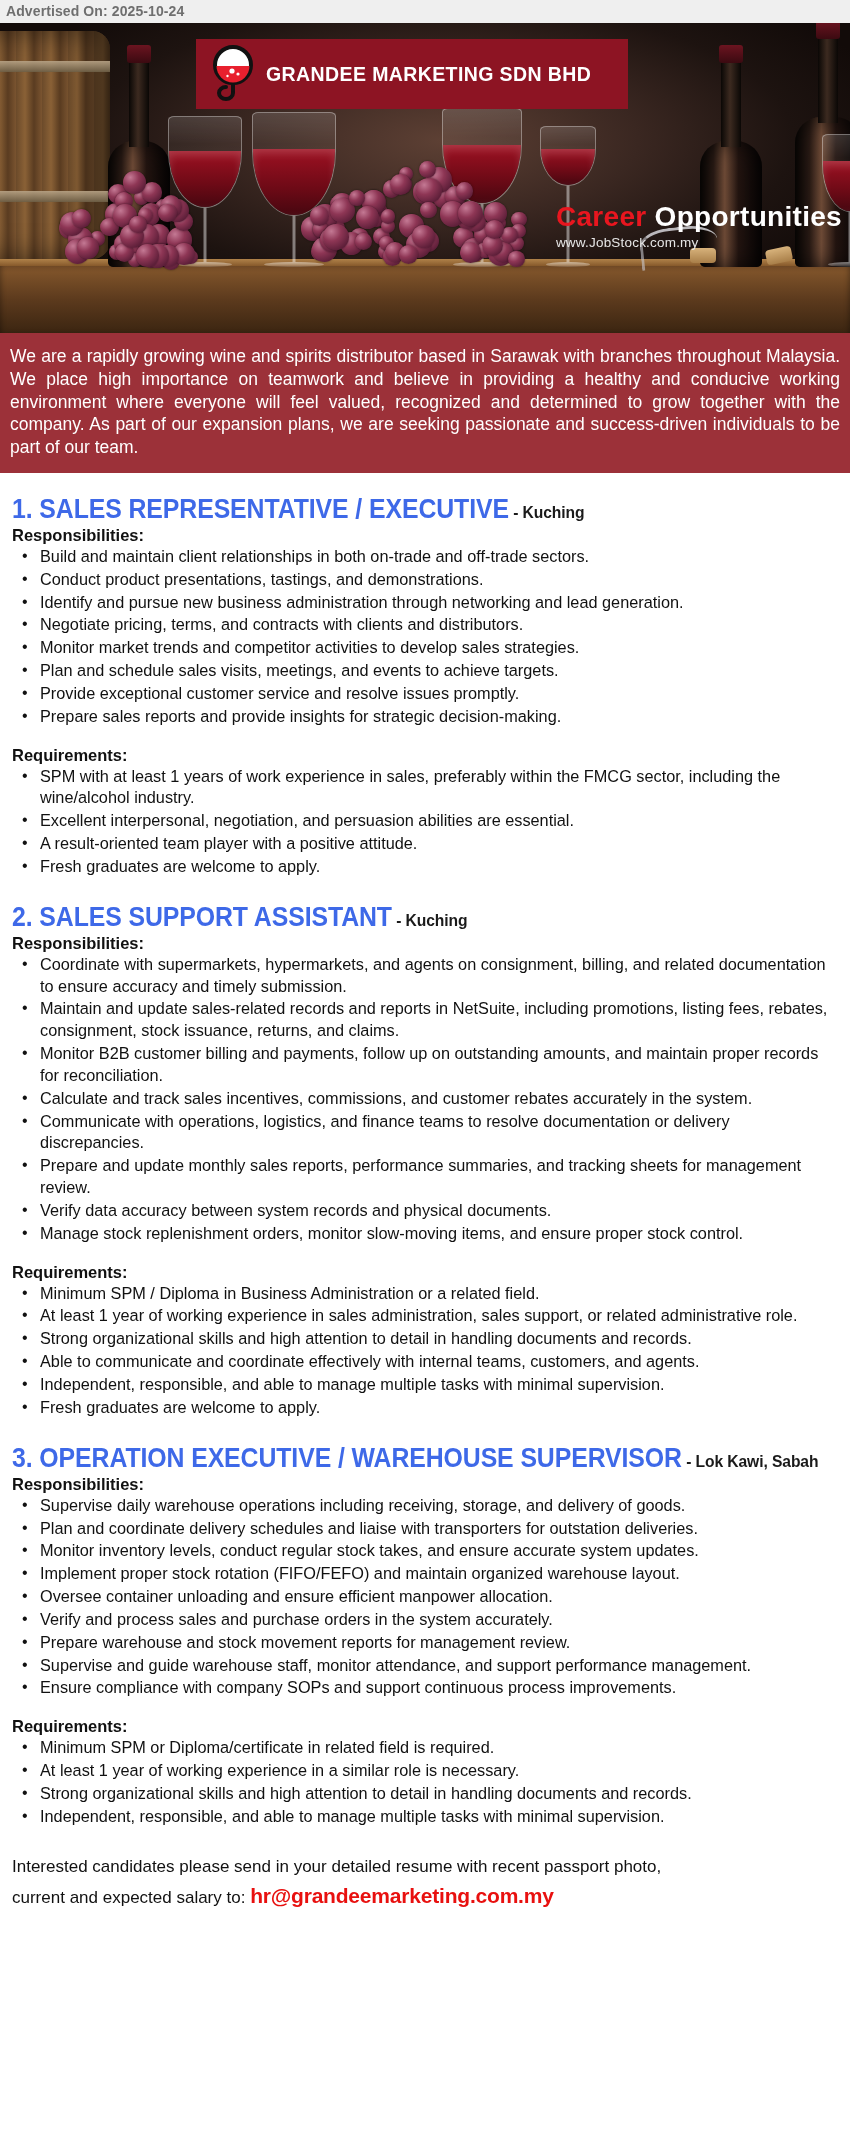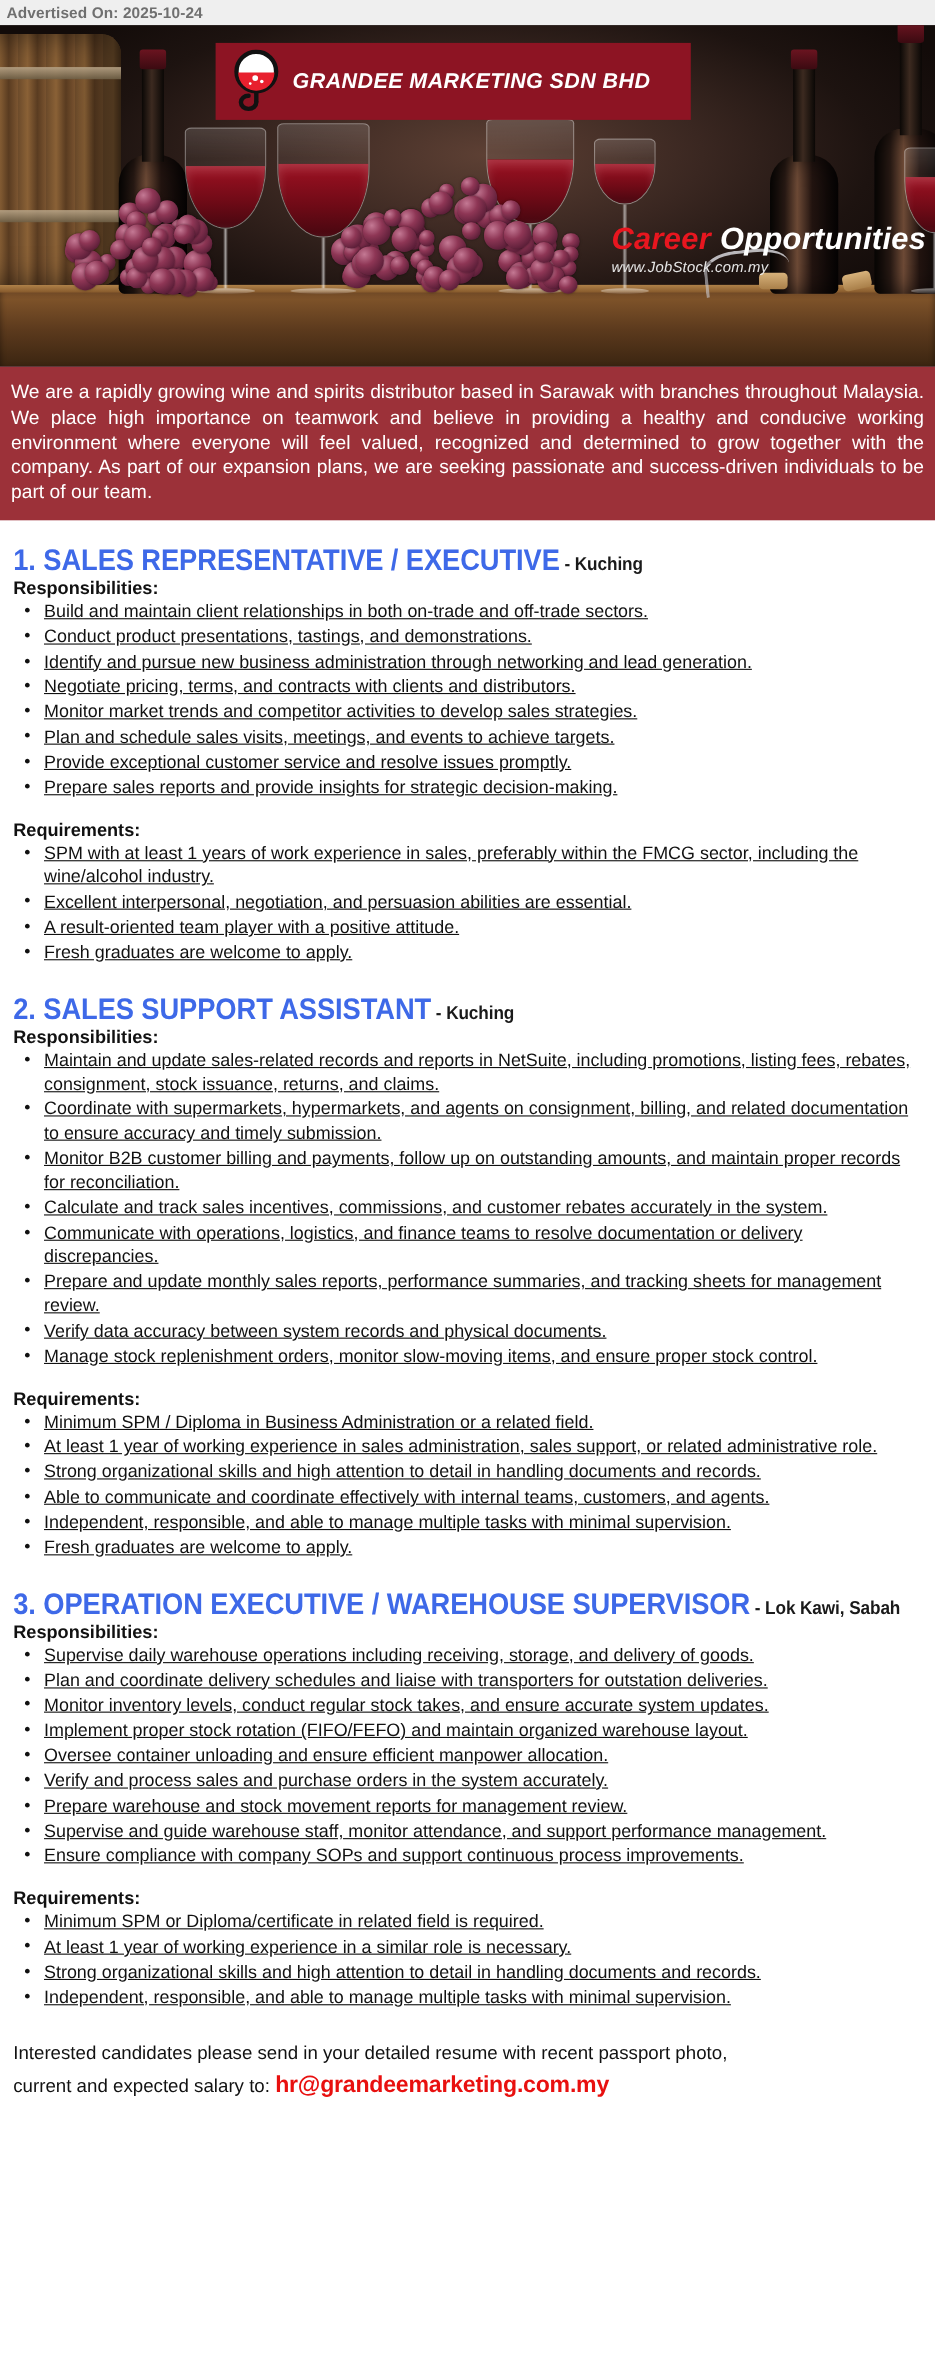"GRANDEE MARKETING SDN BHD" .hero { font-style: italic -> none }
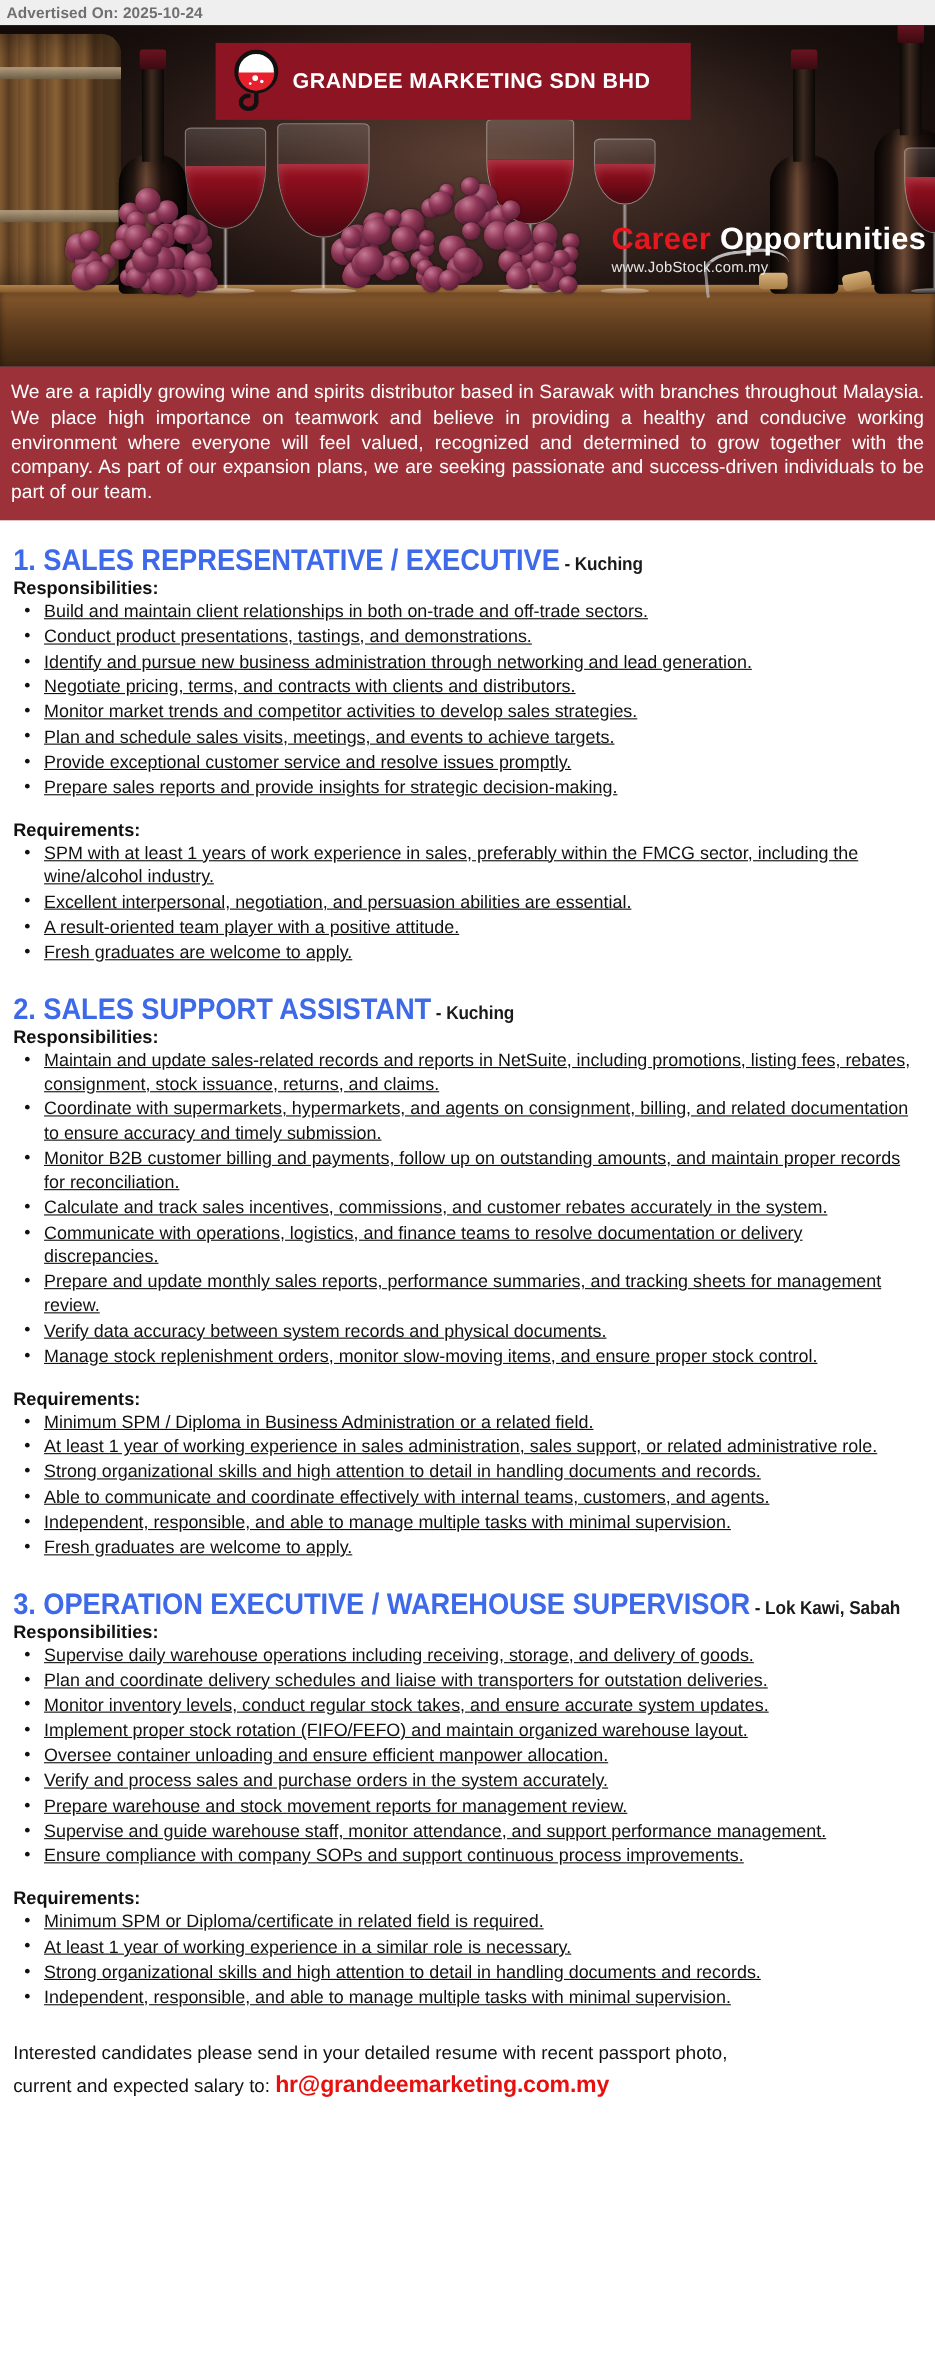"Build and maintain client relationships" ul.bullets li { text-decoration: underline -> none }
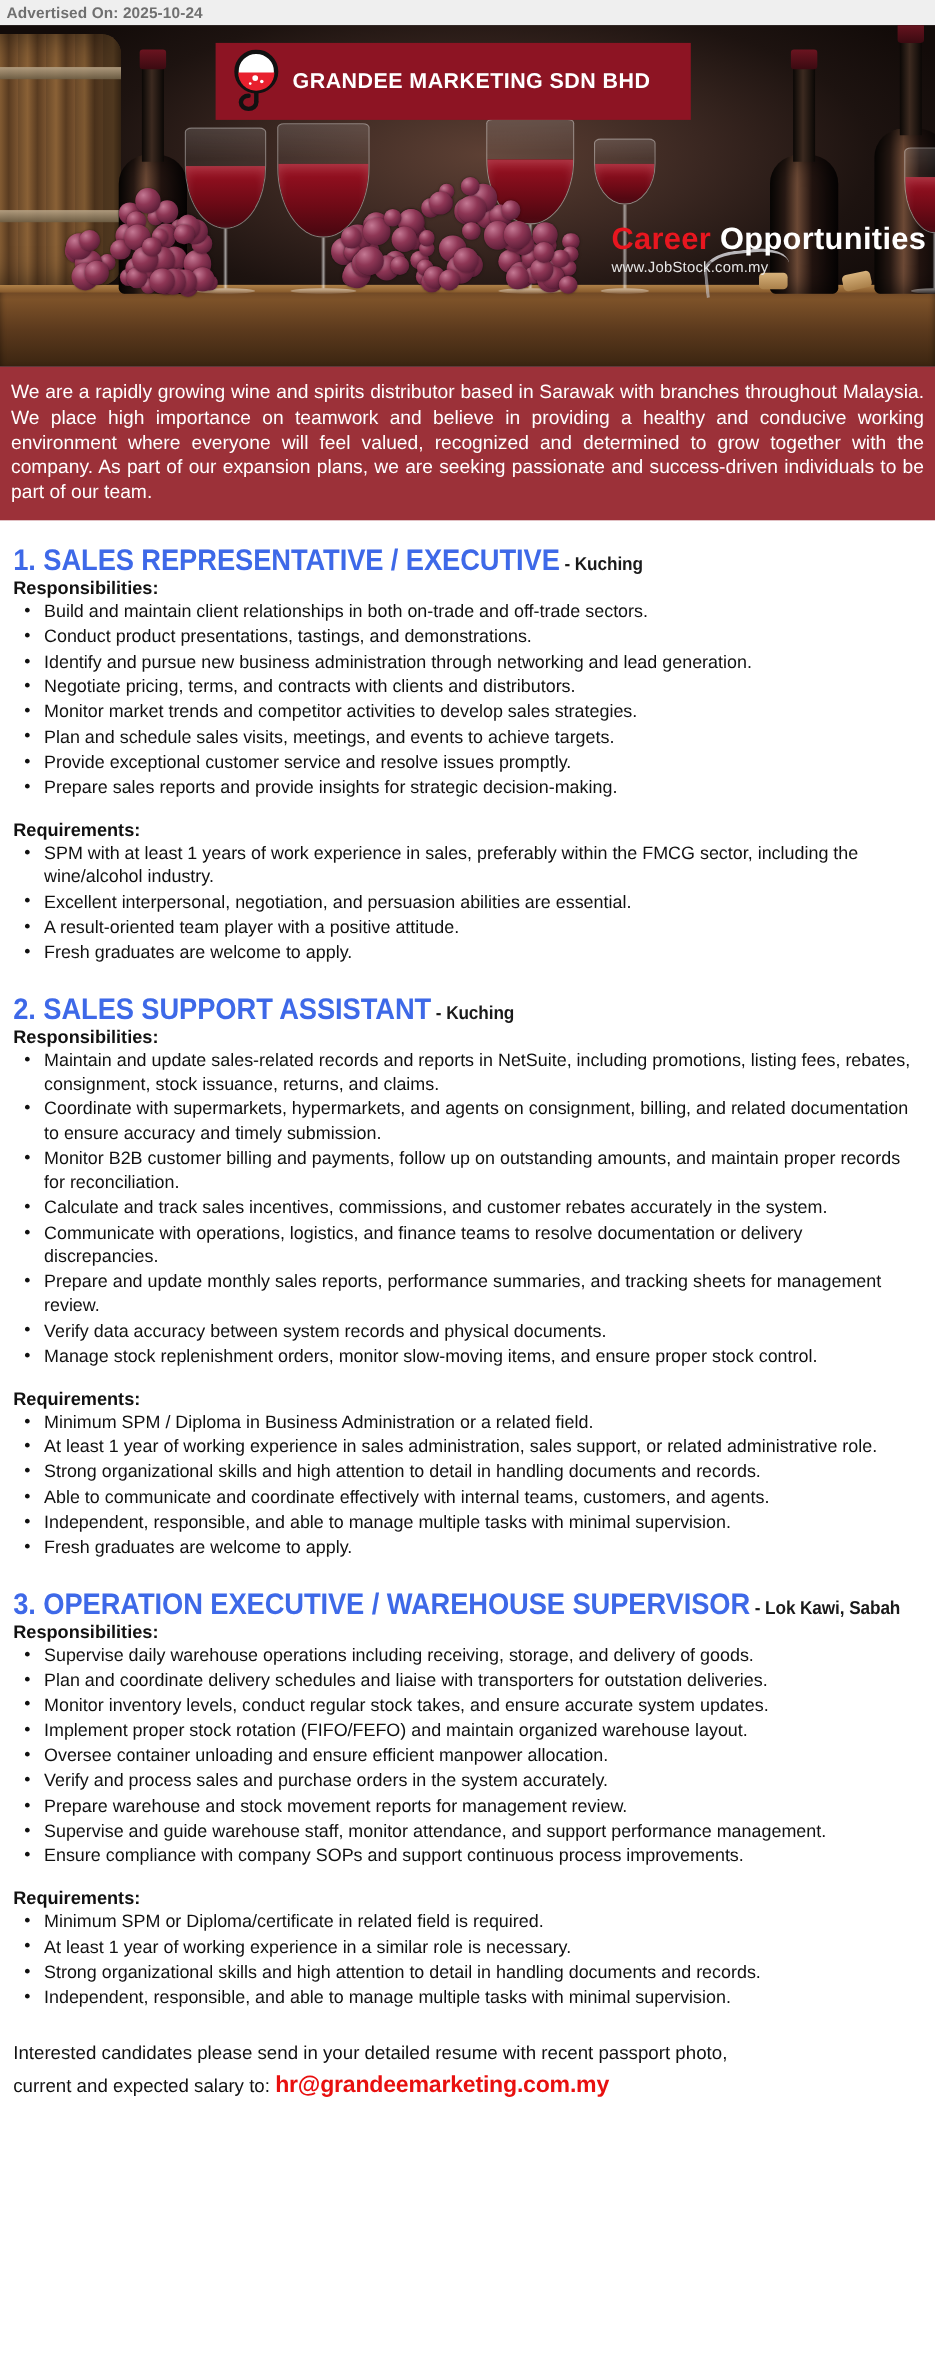"Maintain and update sales-related" li { order: before "Coordinate with supermarkets," -> after "Coordinate with supermarkets," }
